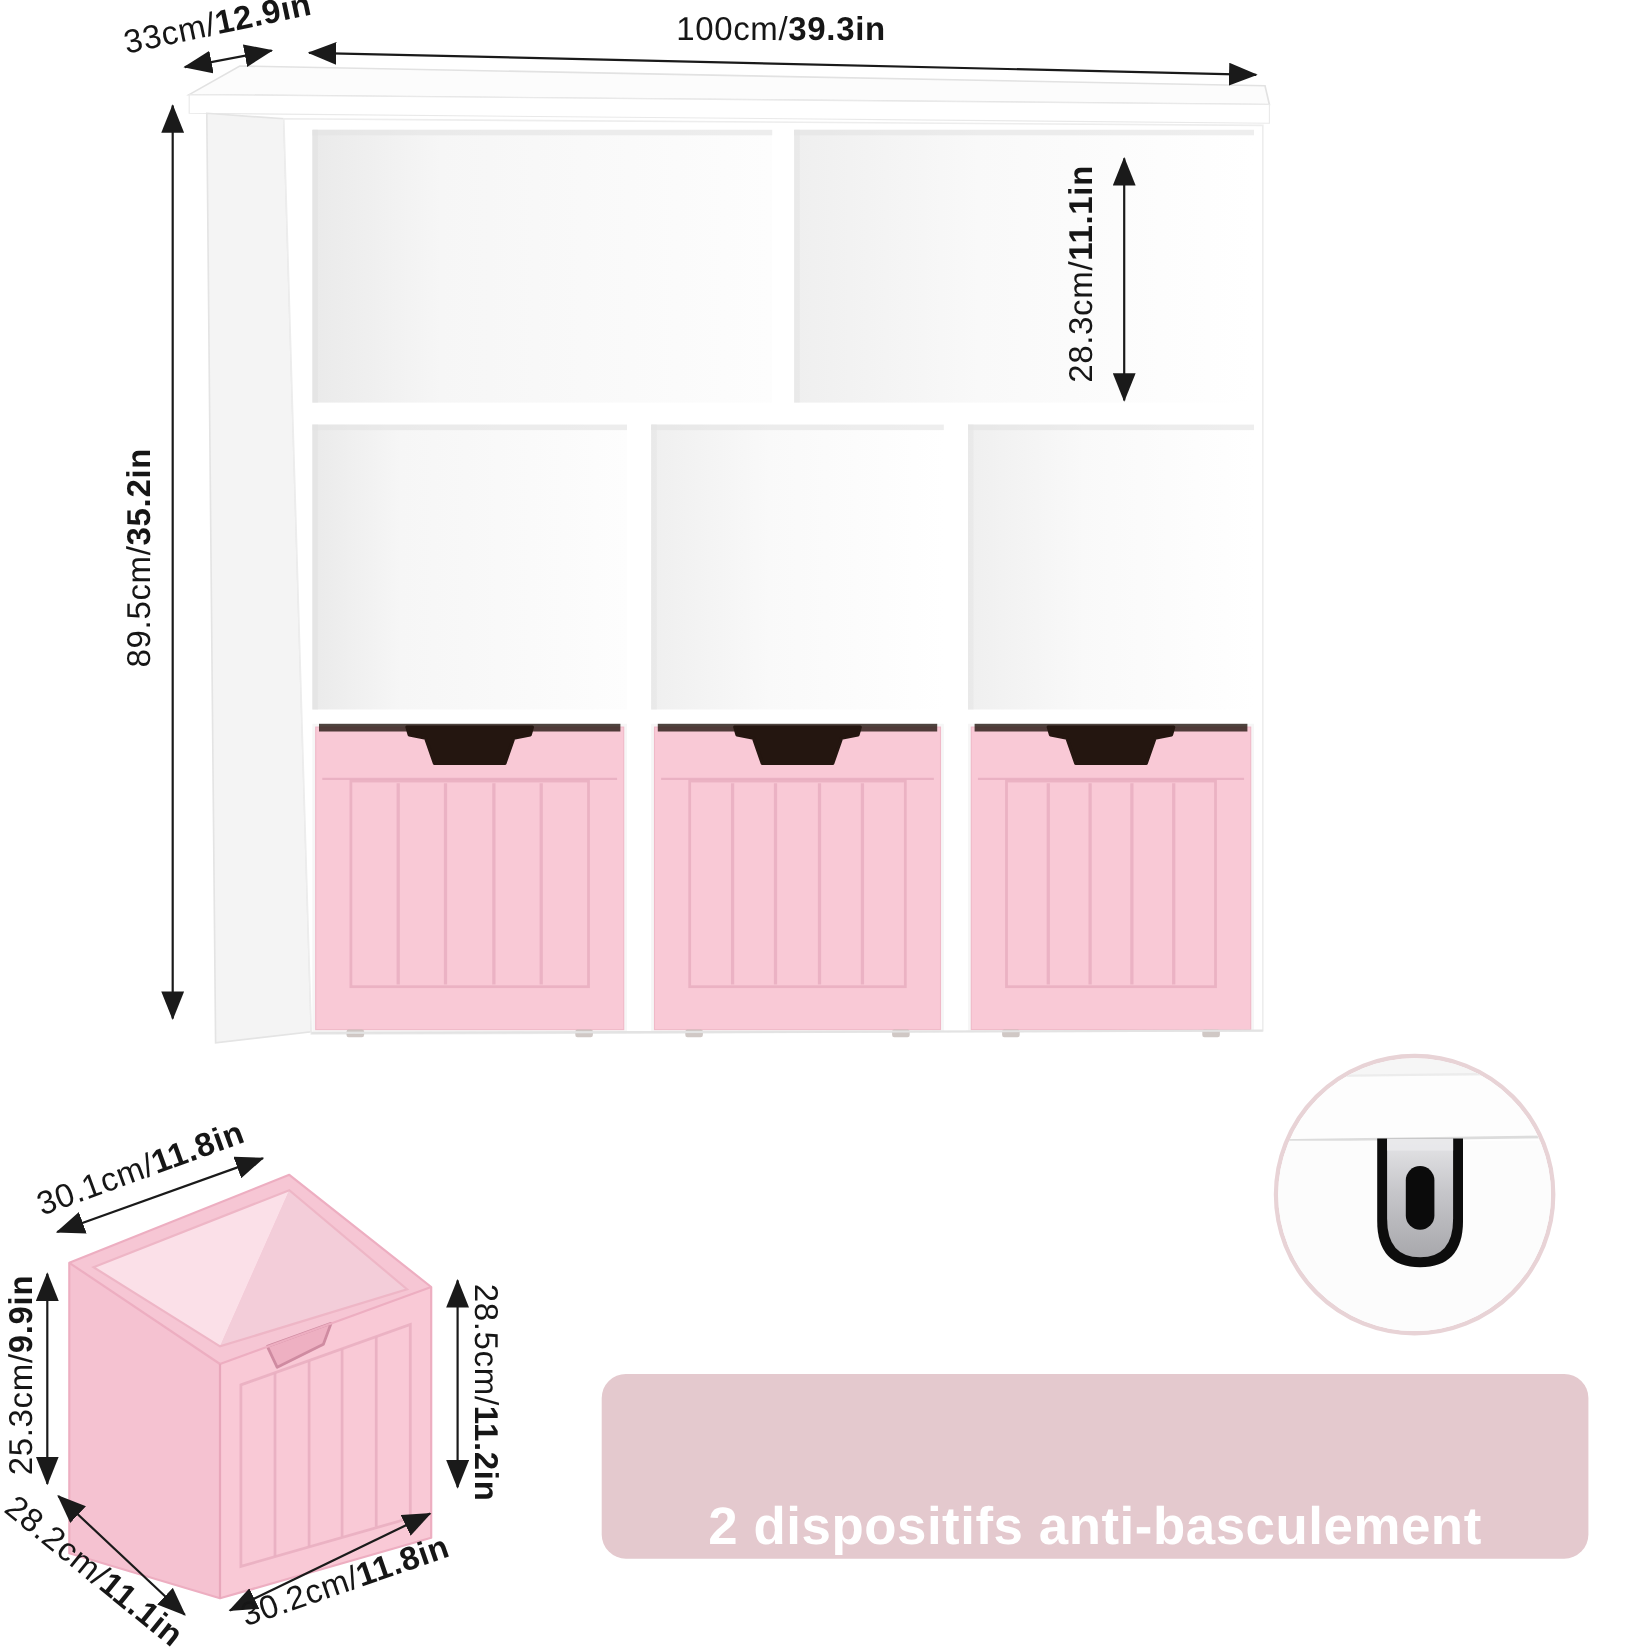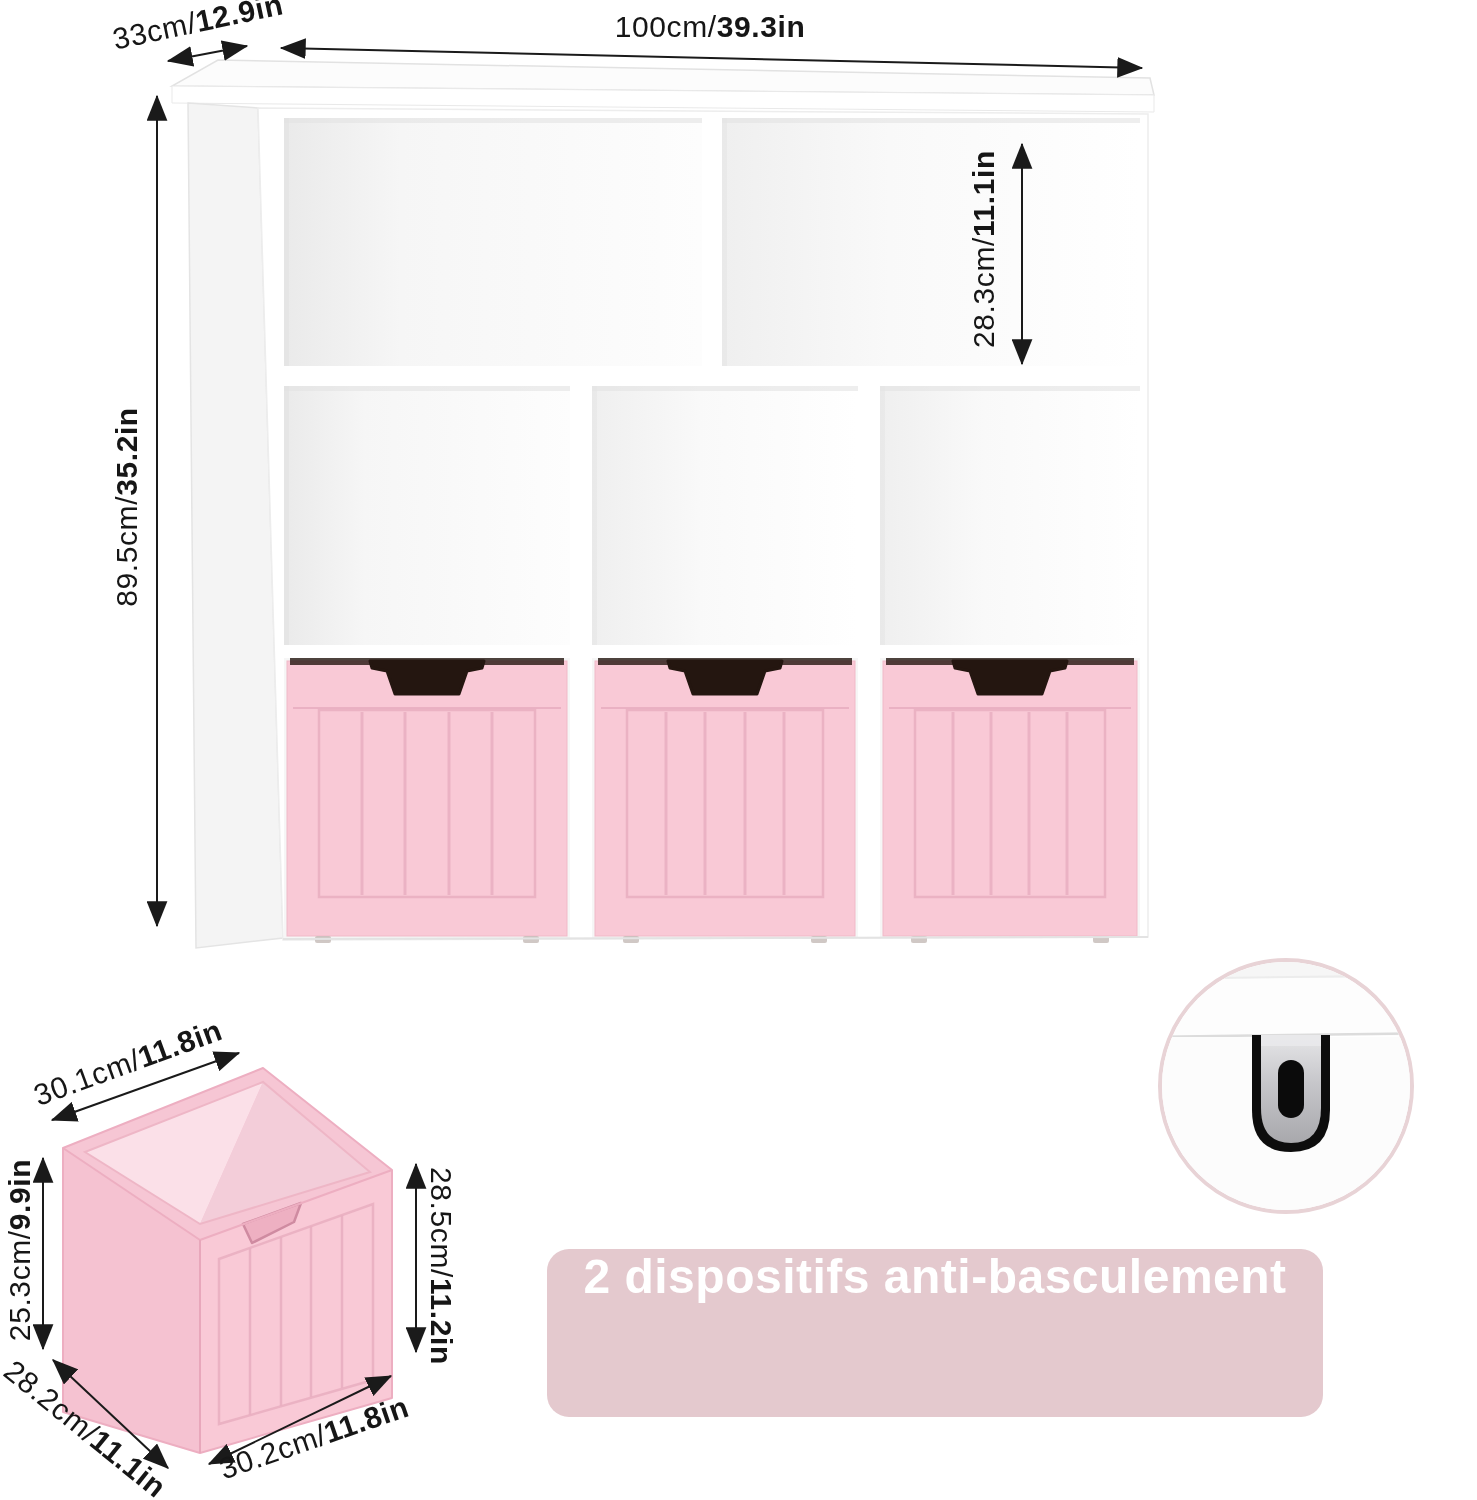"2 dispositifs anti-basculement" .banner { justify-content: space-between -> flex-end; width: 776px -> 897px }
